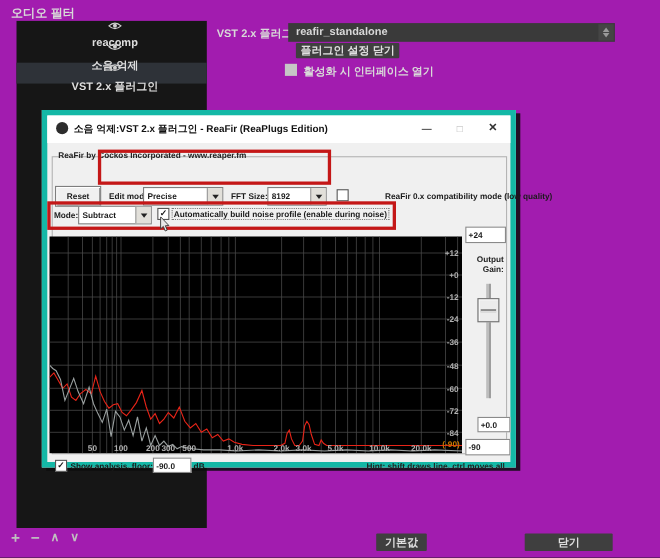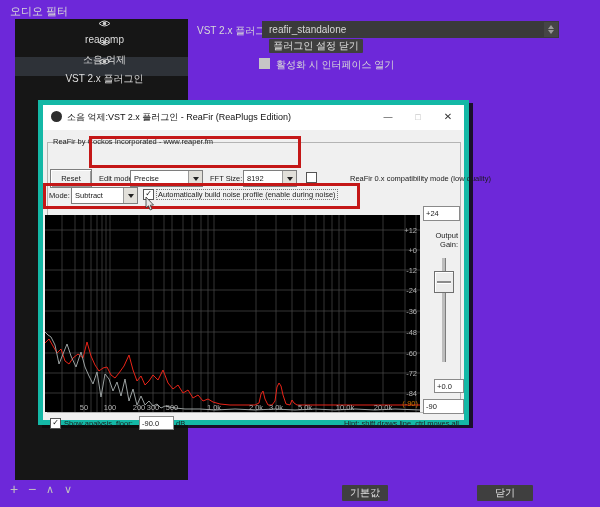"오디오 필터" .stage { background: #6d28d9 -> #a21caf; font-weight: none -> bold }
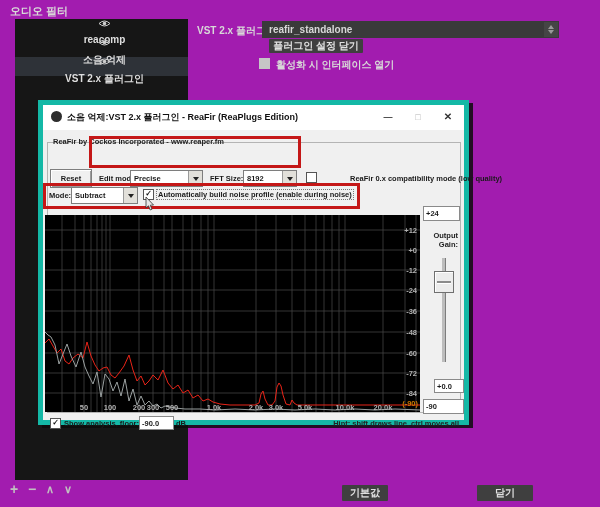"닫기" .btn-close { width: 56px -> 80px }
